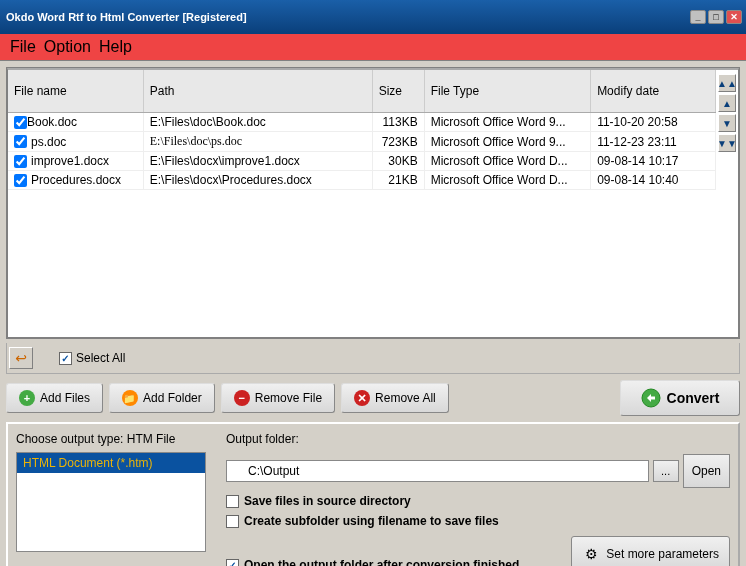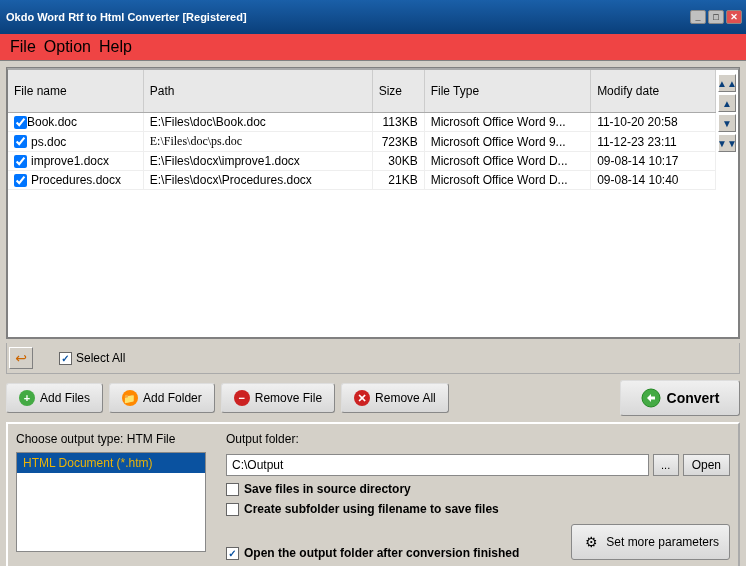"C:\Output" .output-folder-input { padding: 2px 5px -> 2px 21px }
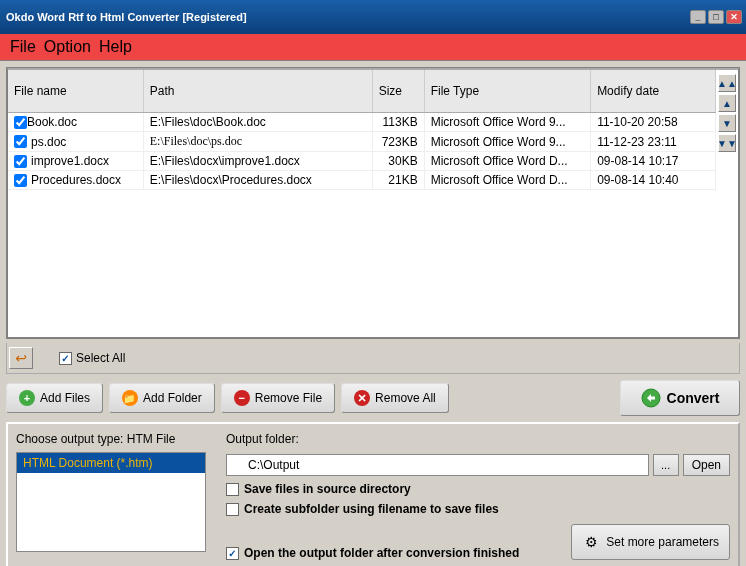"Open" .open-btn { height: 22px -> 34px }
